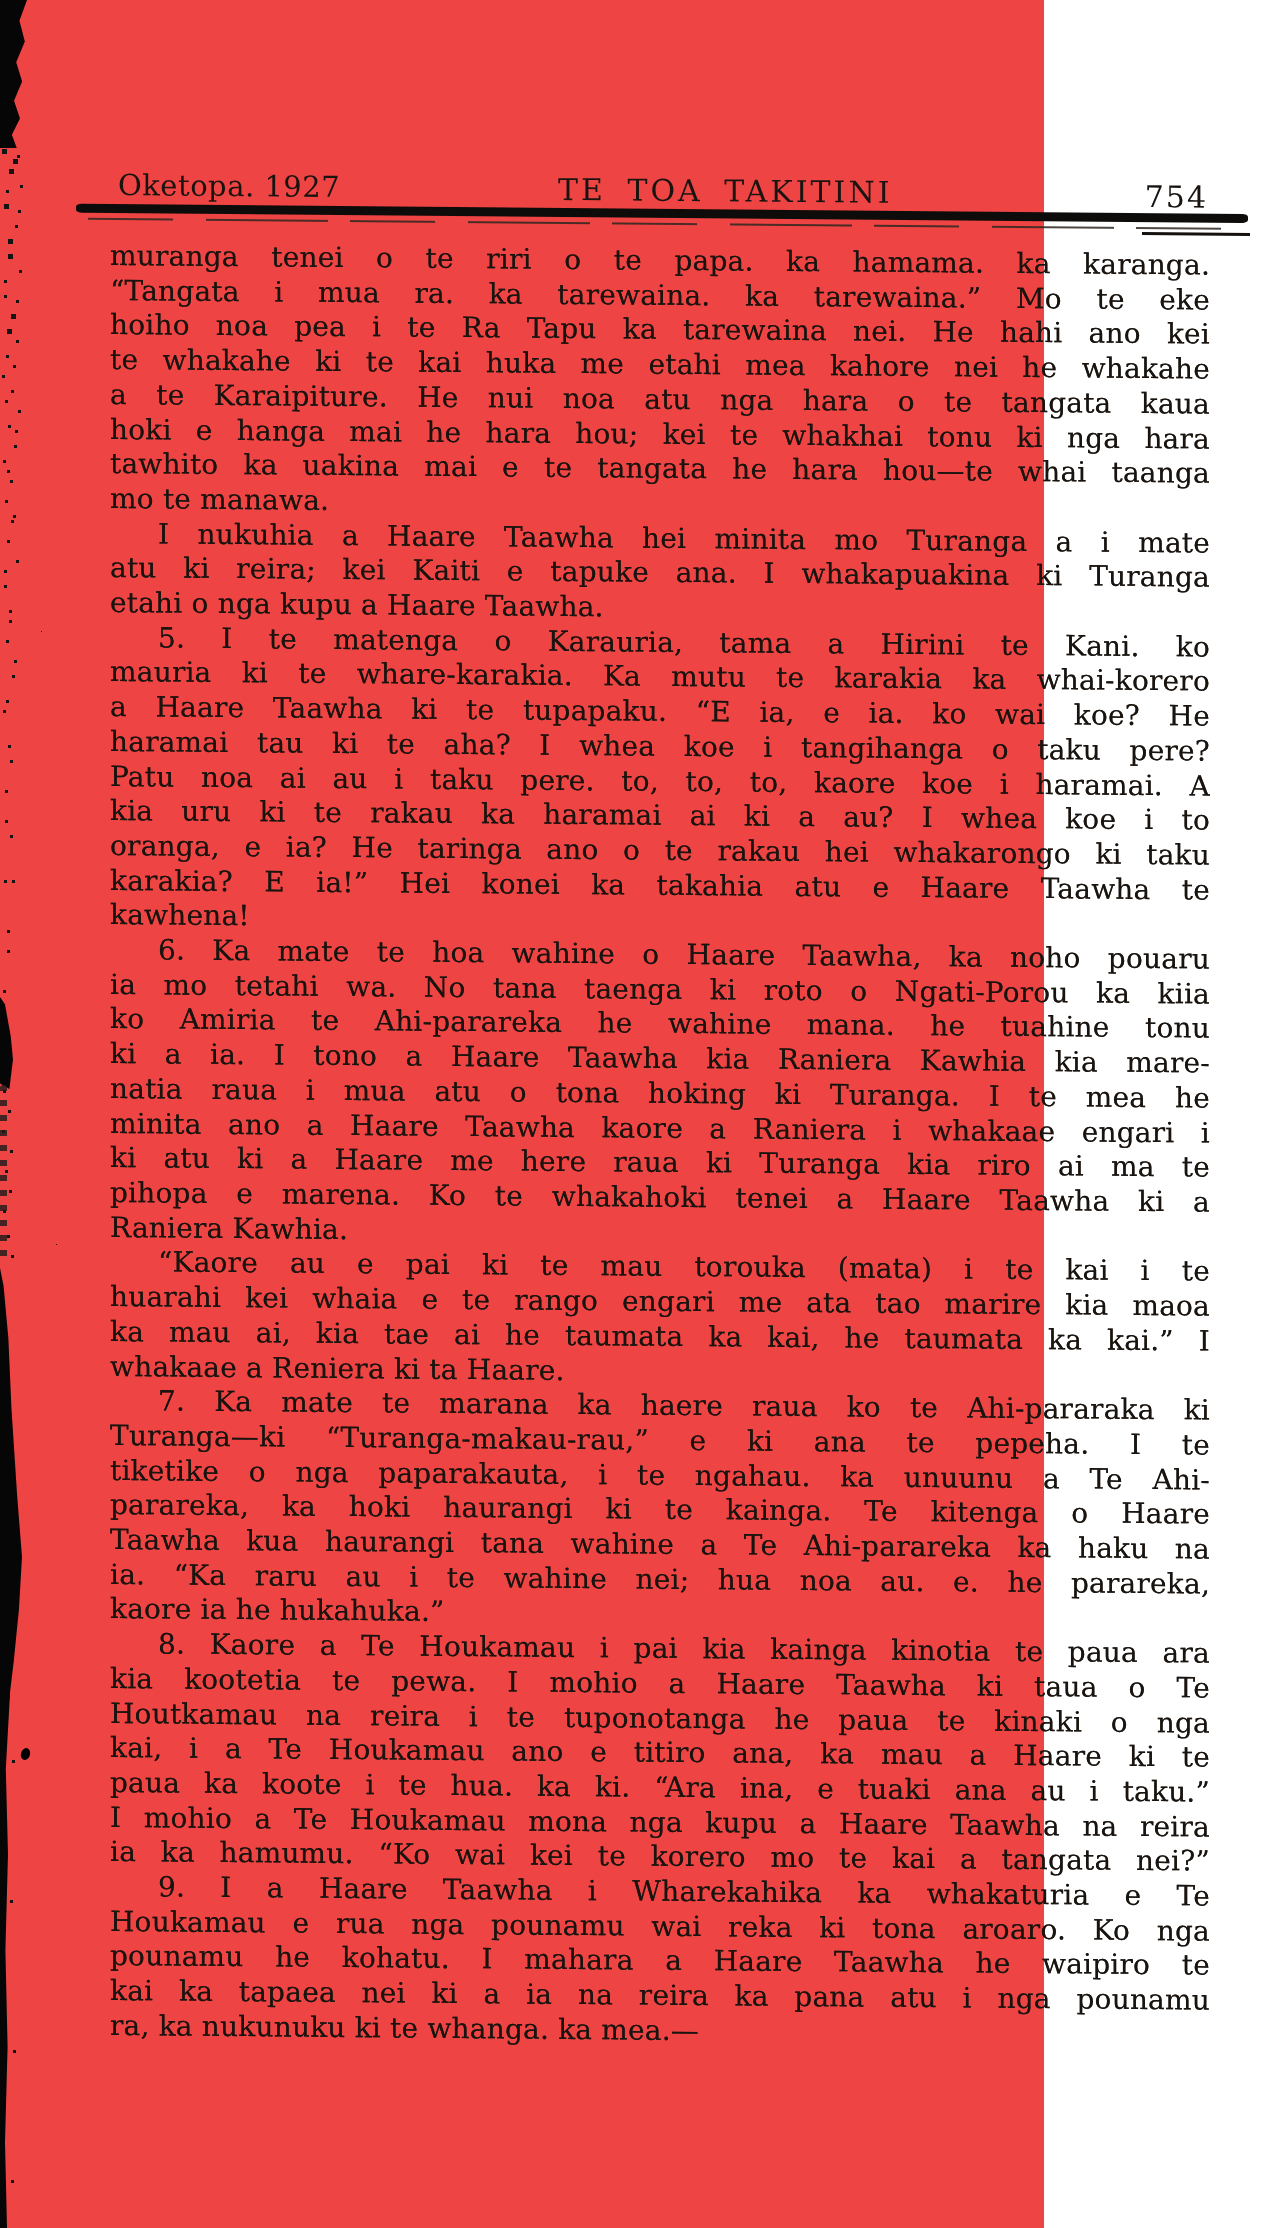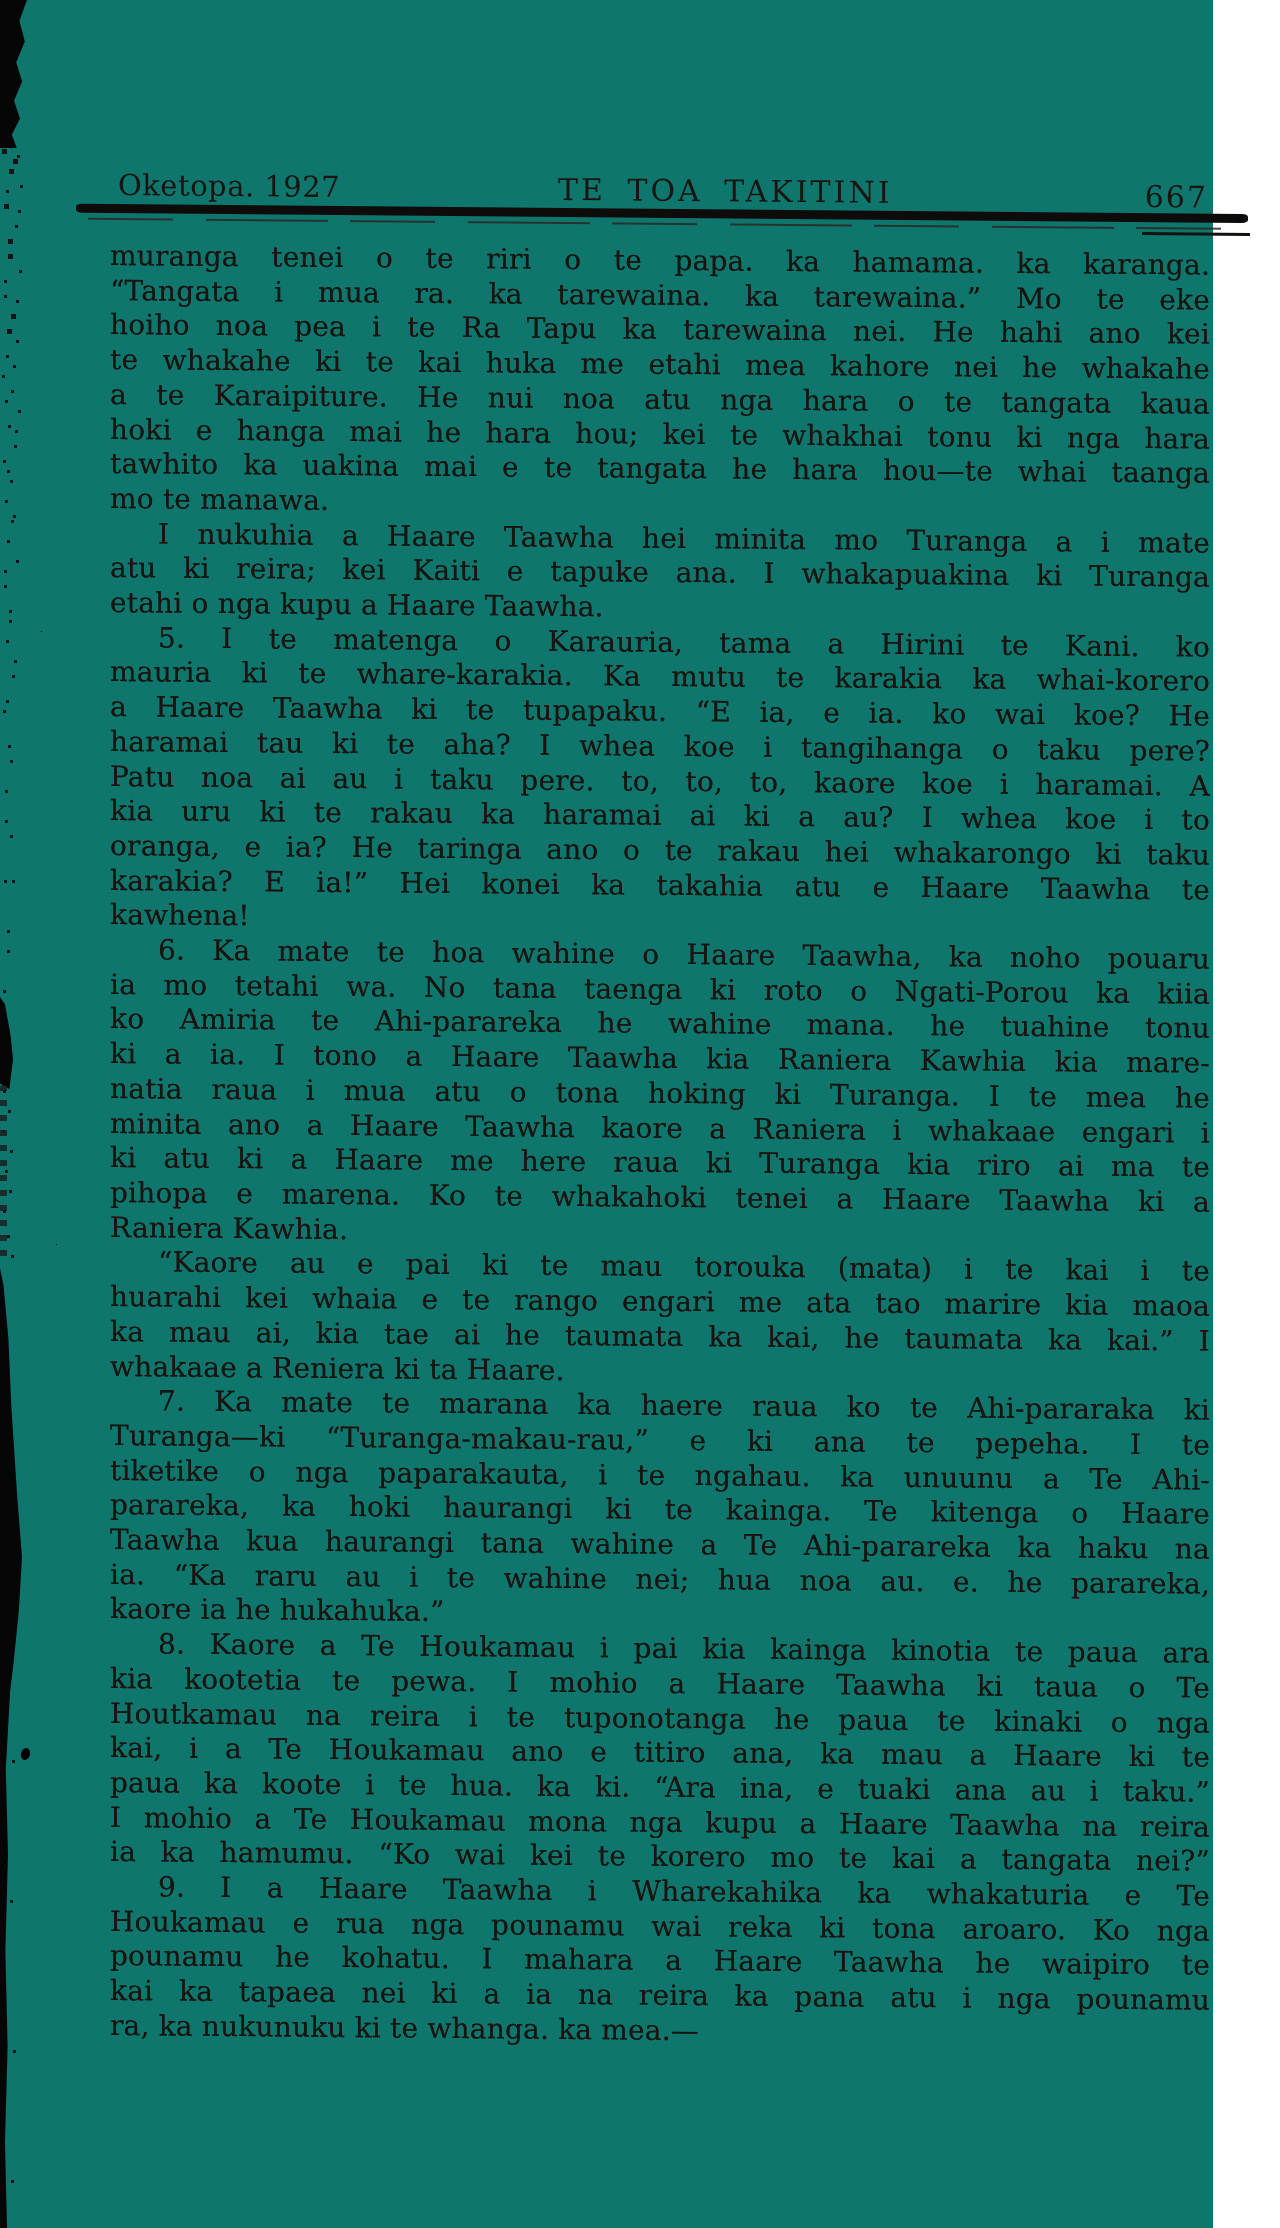"Oketopa. 1927" .page { background: #0f766e -> #ef4444; width: 1213px -> 1044px }
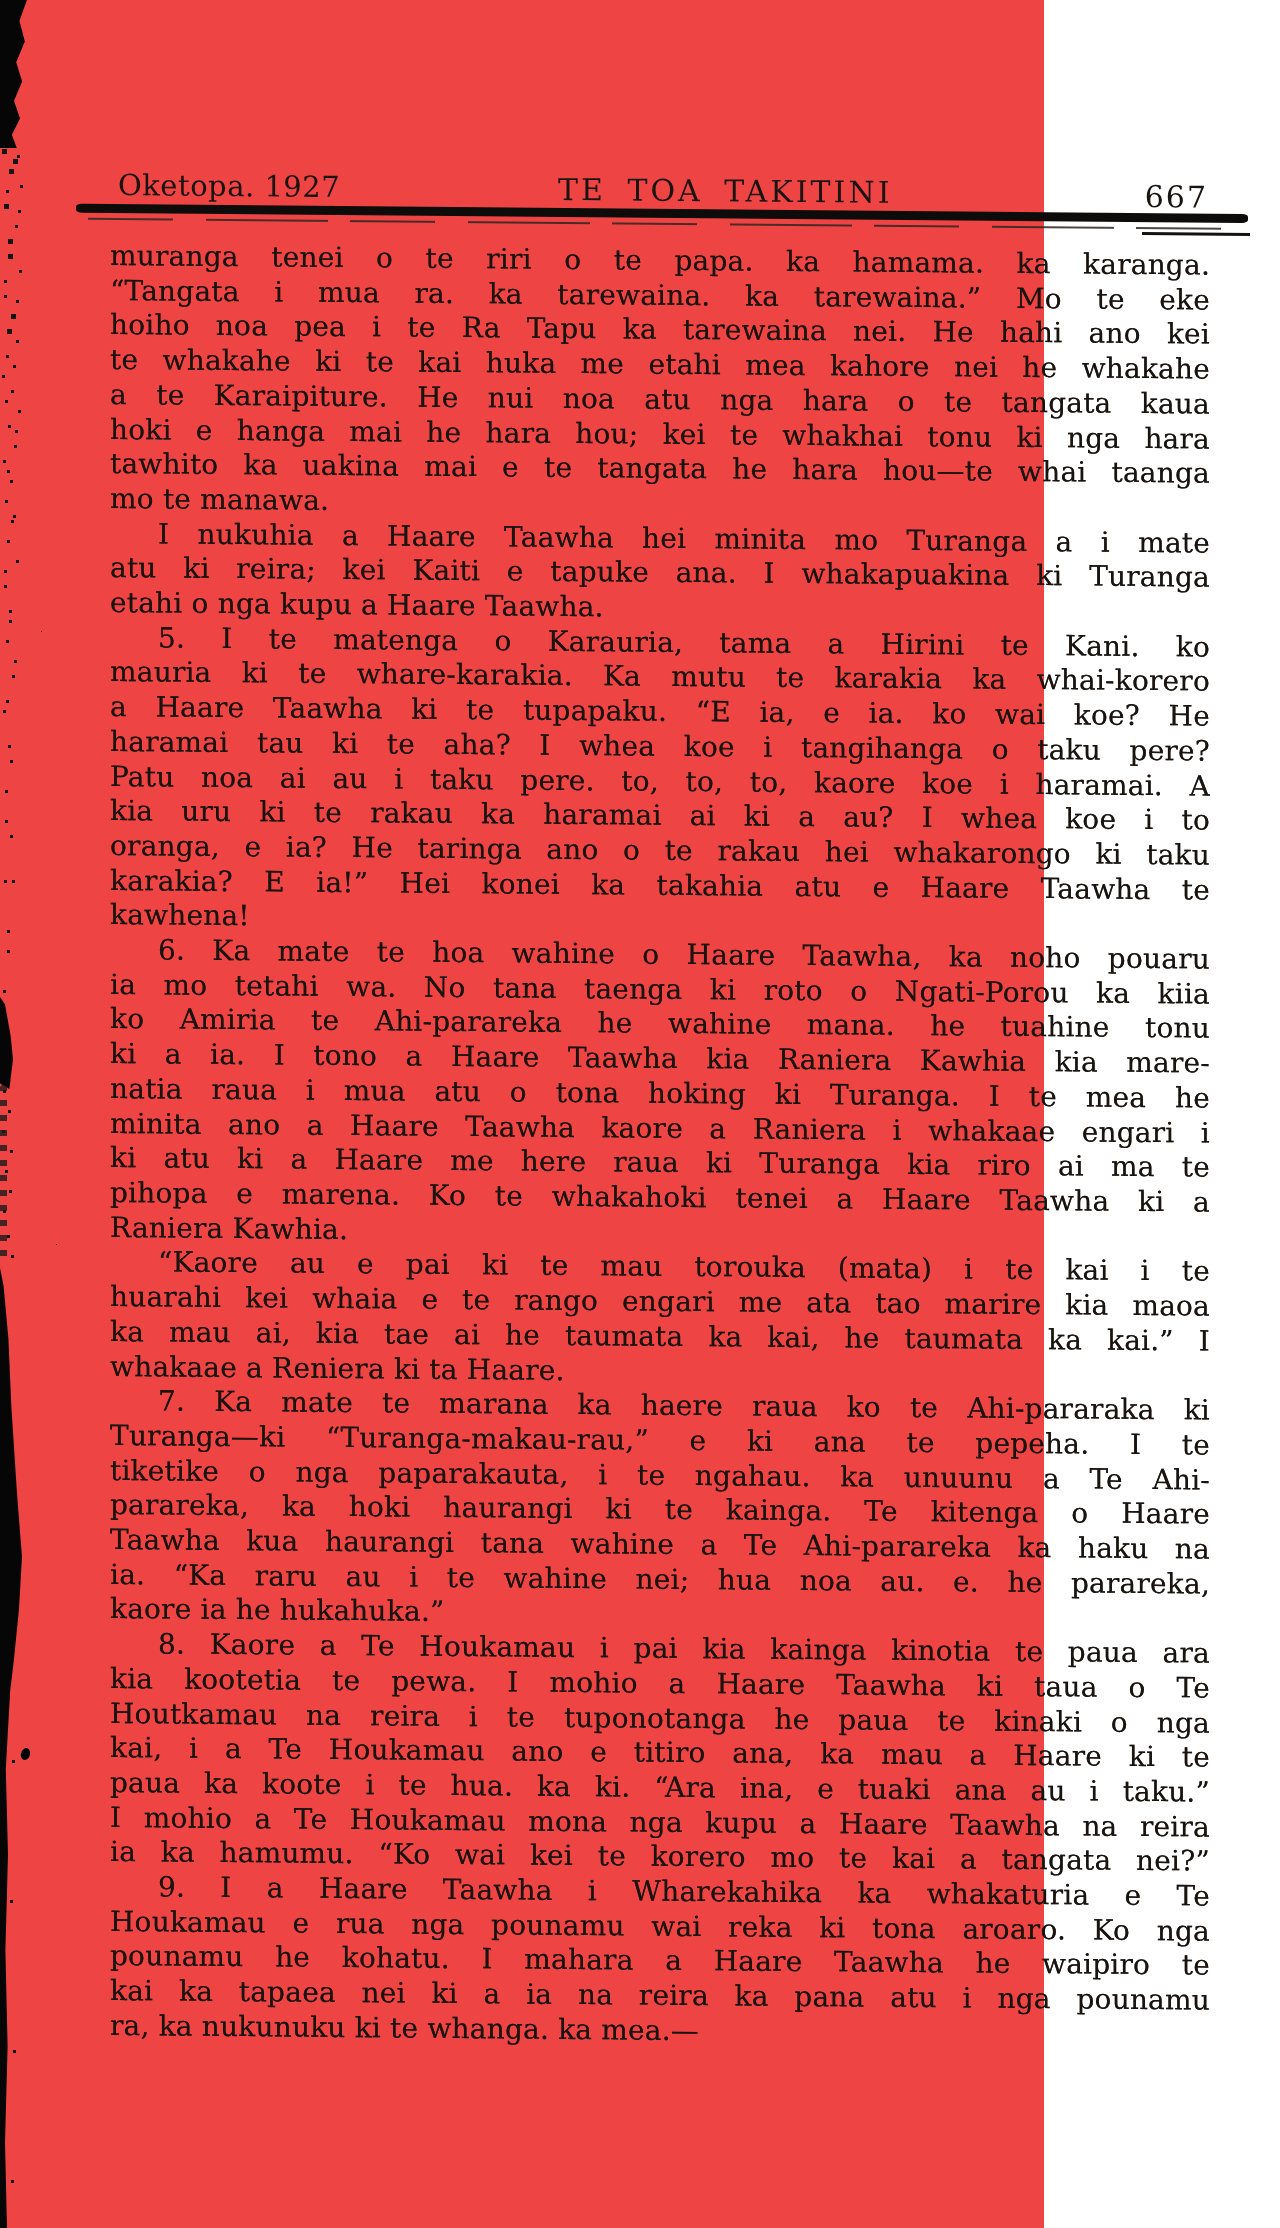"667" span.pagenum { text: 667 -> 754 }
